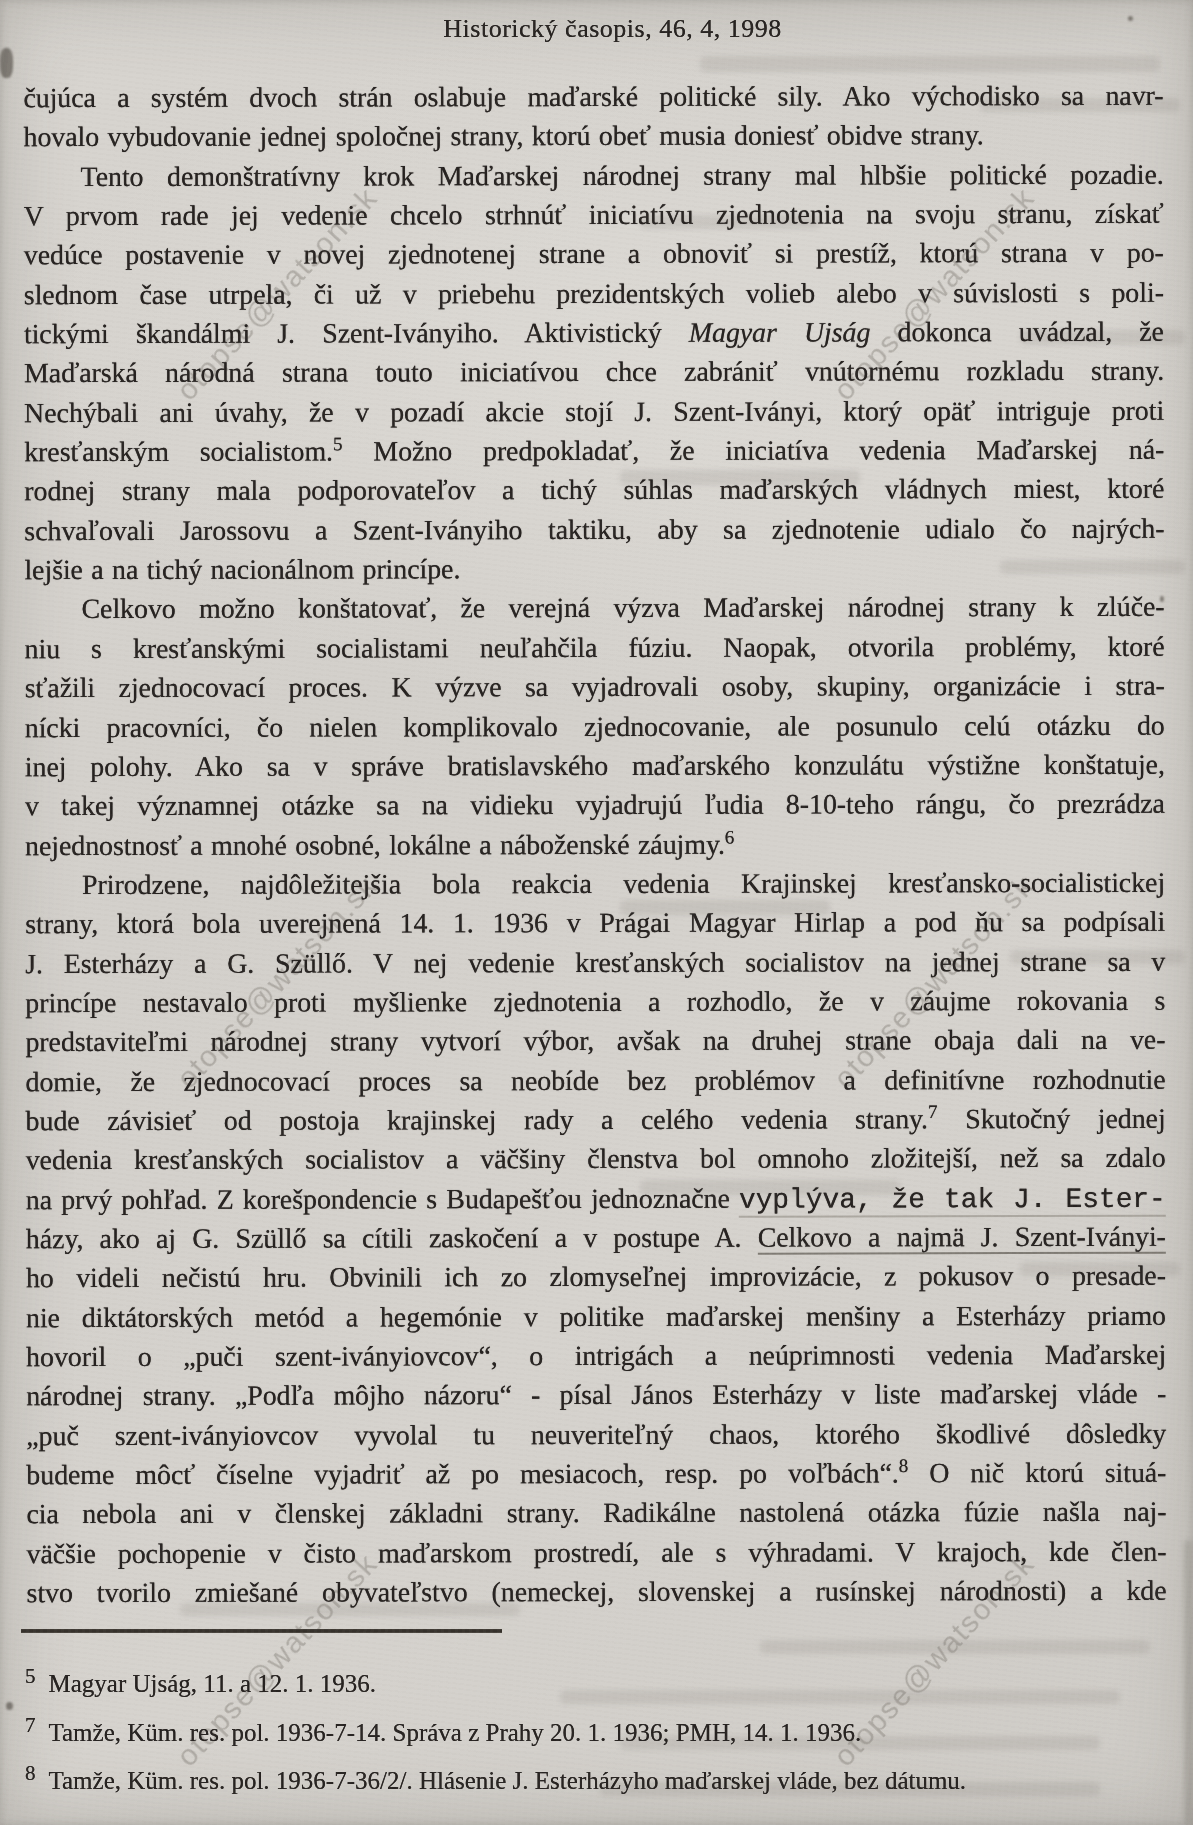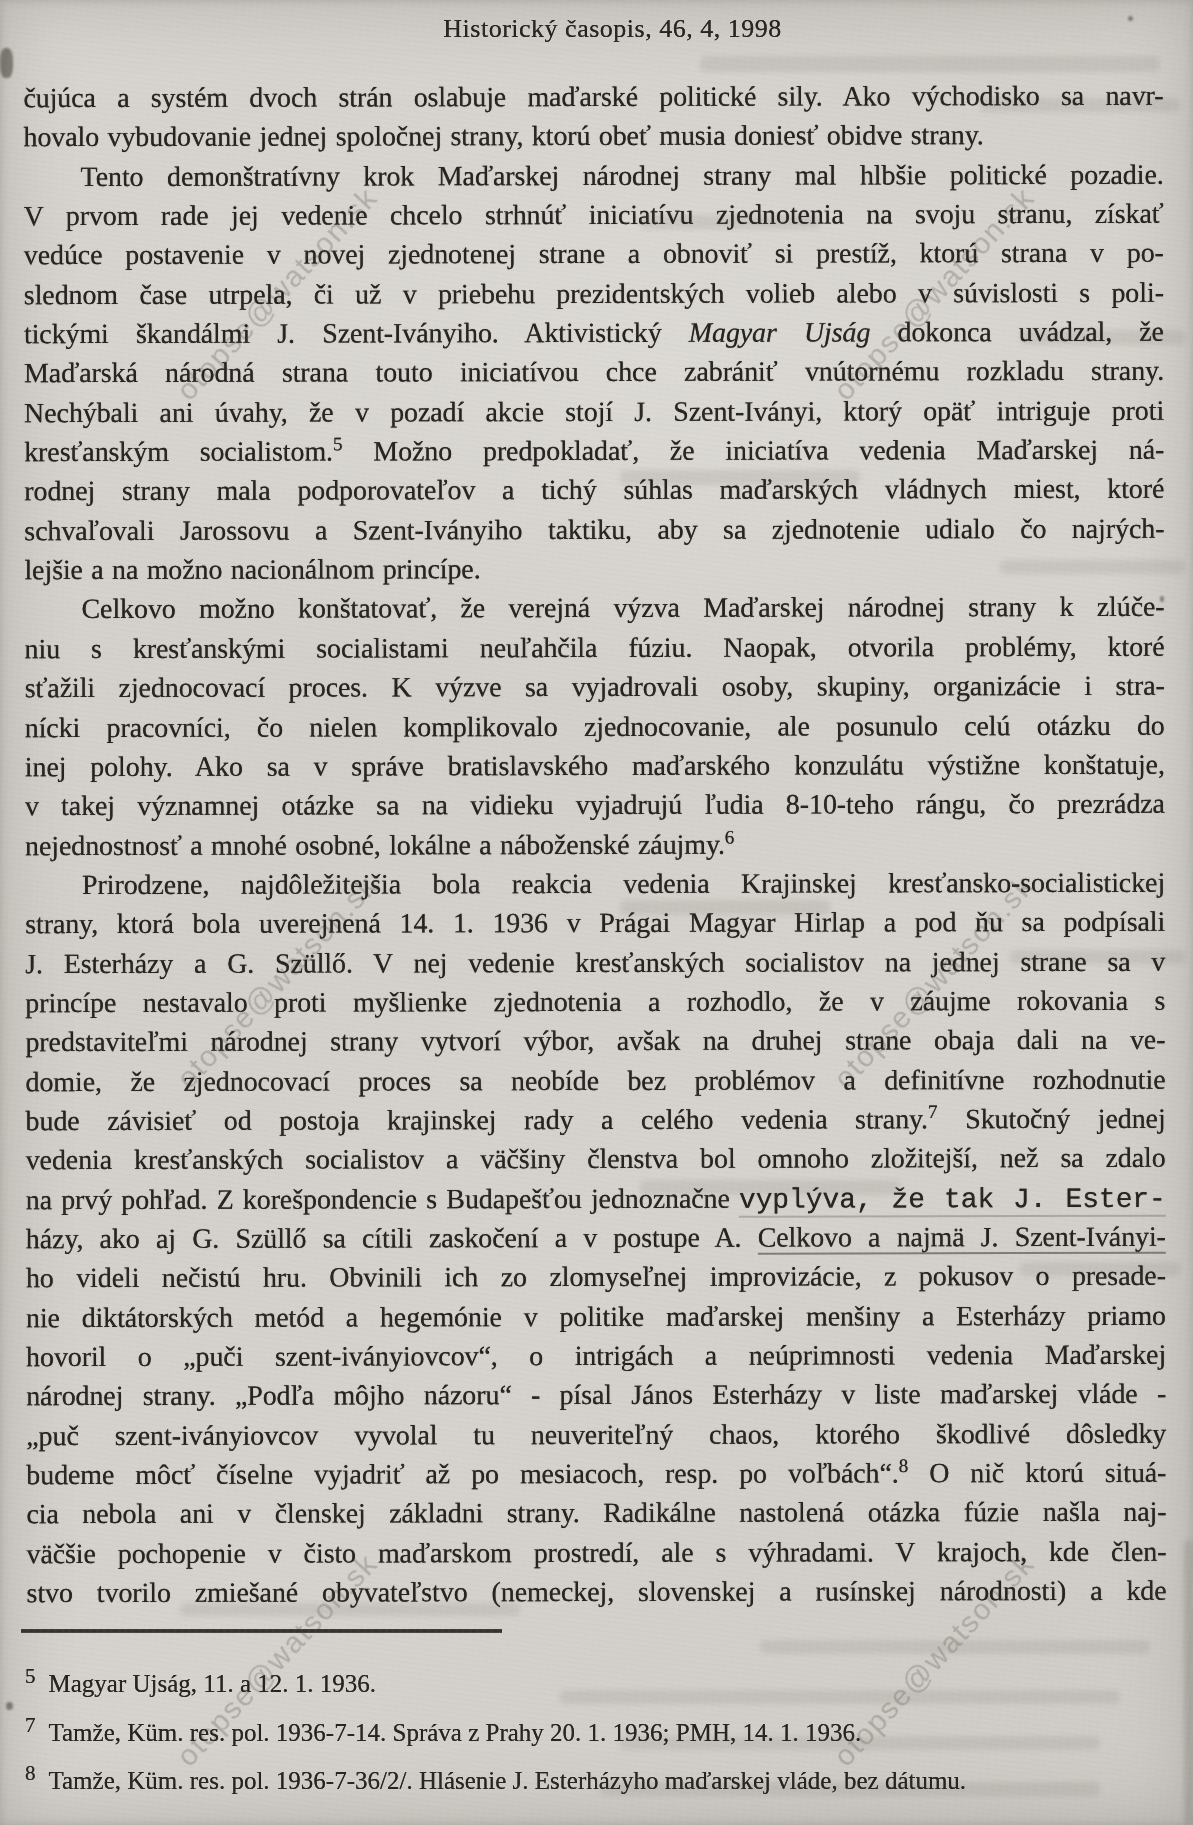"lejšie a na možno nacionálnom" span { text: možno -> tichý }
